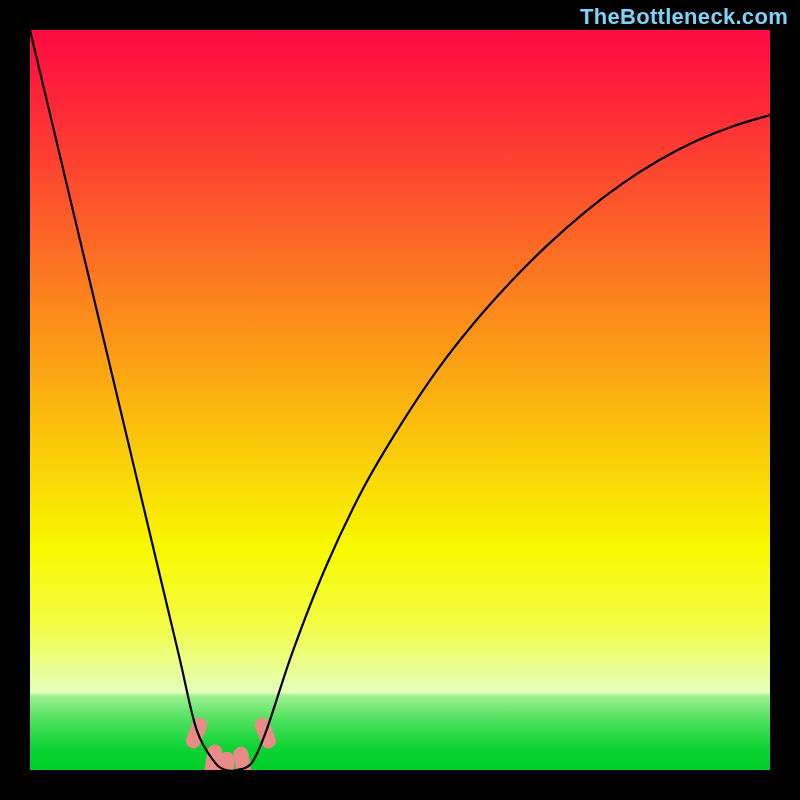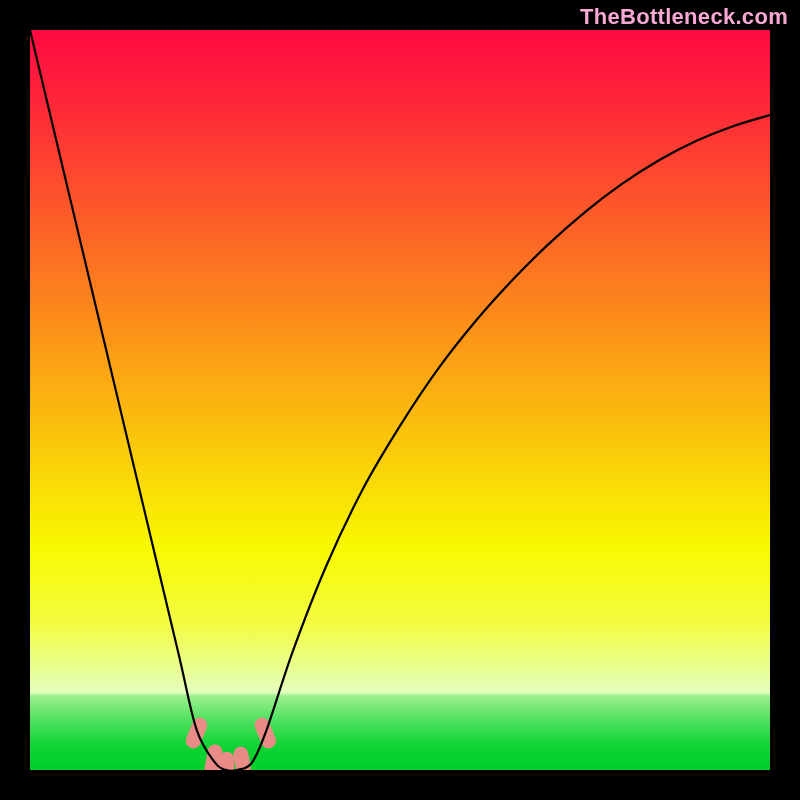"TheBottleneck.com" .watermark { color: #f9a8d4 -> #7dd3fc }
